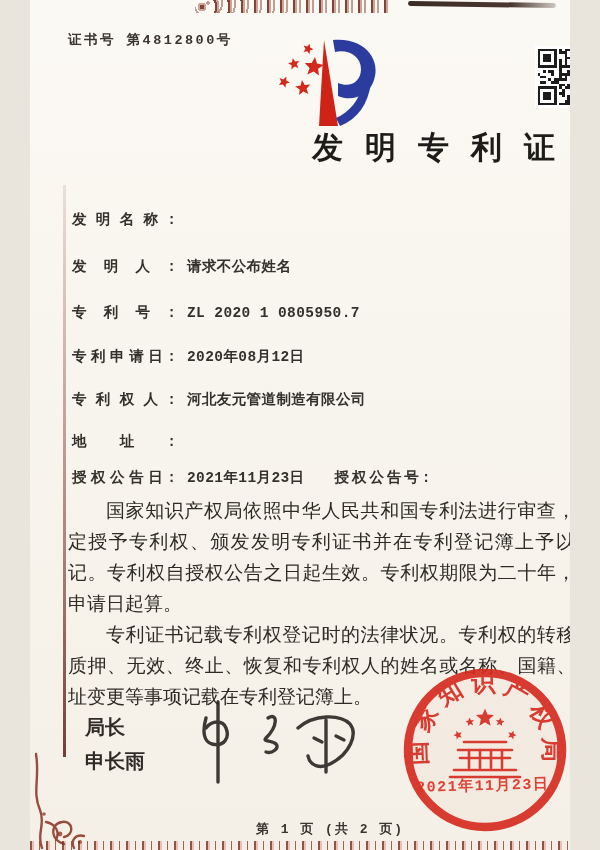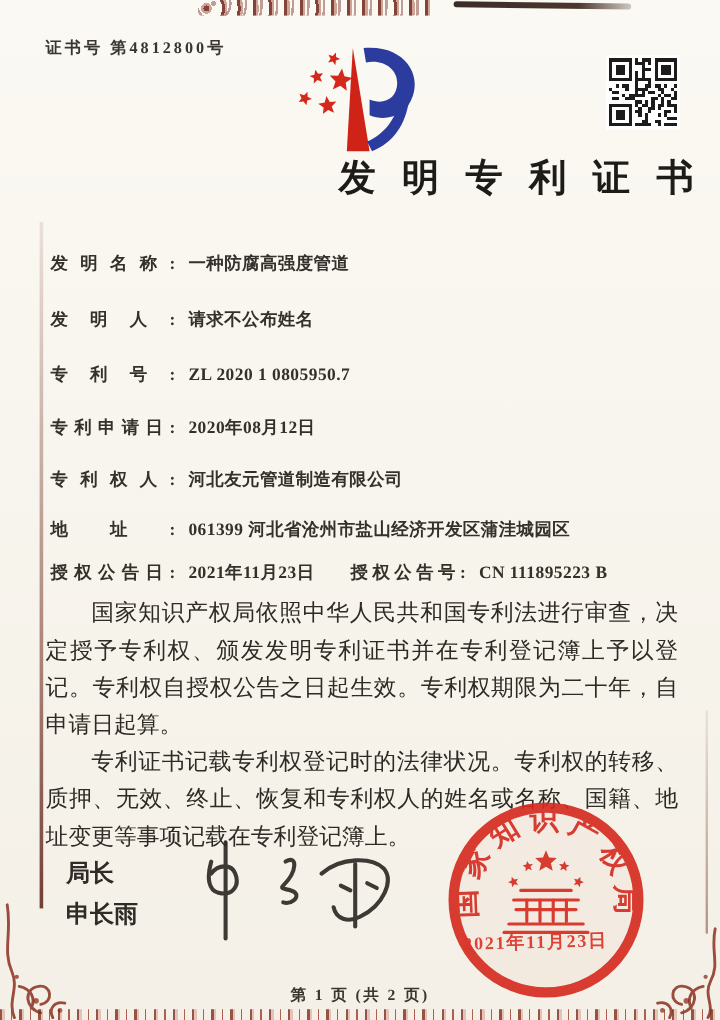"证书号 第4812800号" #page { font-family: Liberation Serif, serif -> Liberation Mono, monospace; width: 600px -> 540px }
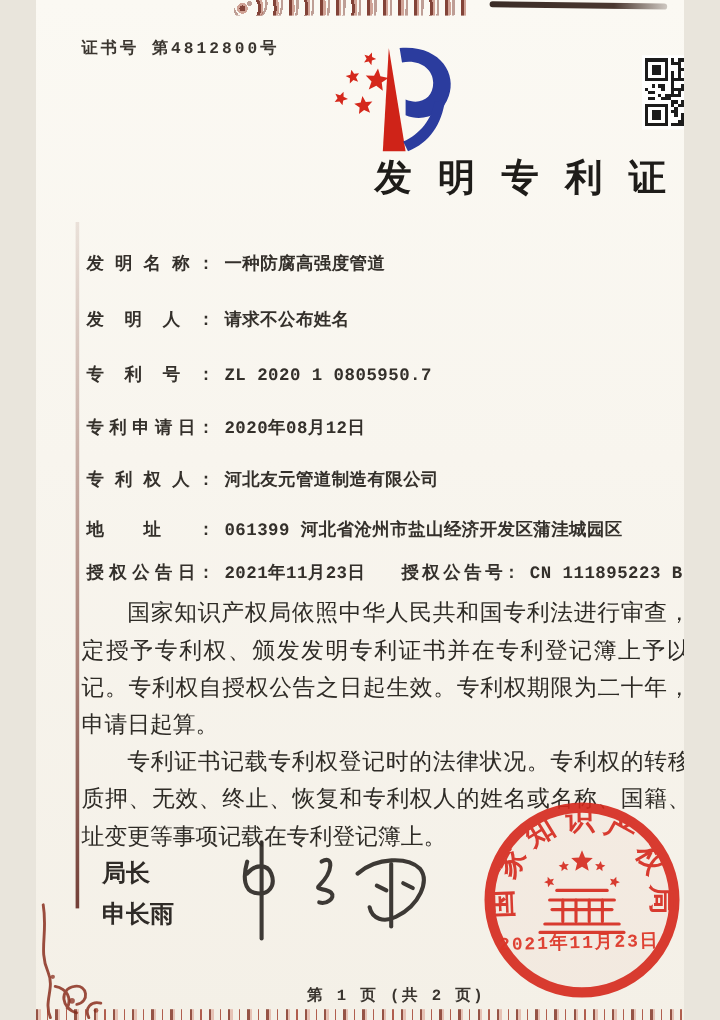"一种防腐高强度管道" span.val { html: <span>一种防腐高强度管道</span> -> none }
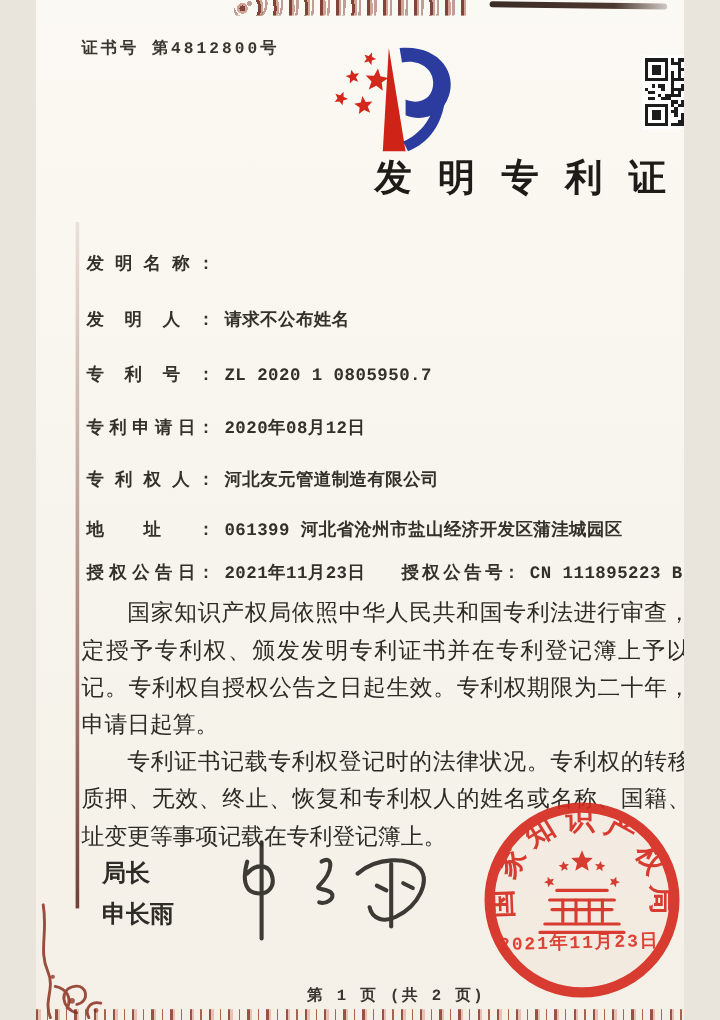"061399 河北省沧州市盐山经济开发区蒲洼城园区" span.val { html: <span>061399 河北省沧州市盐山经济开发区蒲洼城园区</span> -> none }
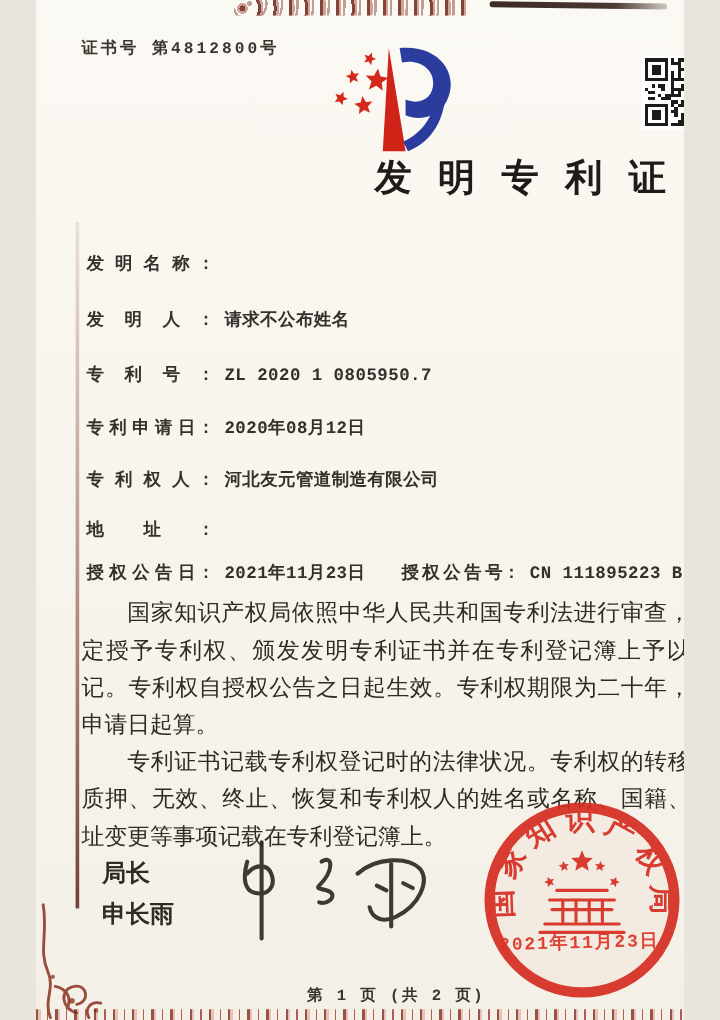"CN 111895223 B" span.val { html: <span>CN 111895223 B</span> -> none }
